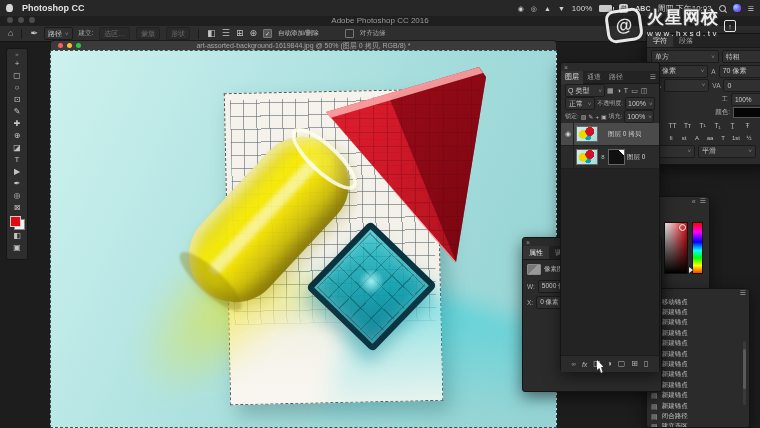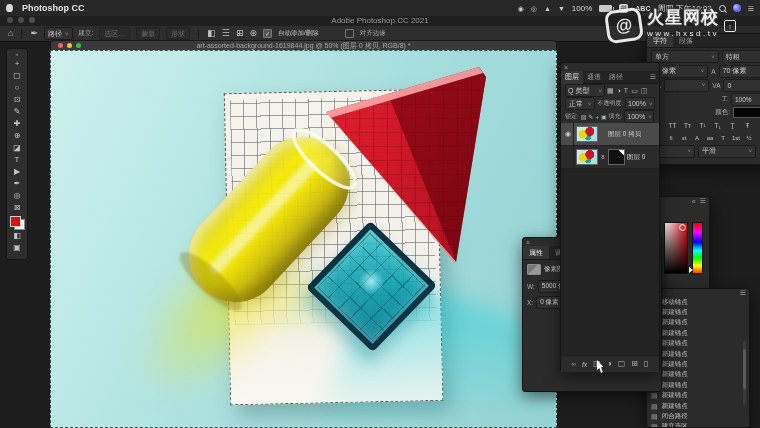"Adobe Photoshop CC 2021" span.ttl { text: 2021 -> 2016 }
